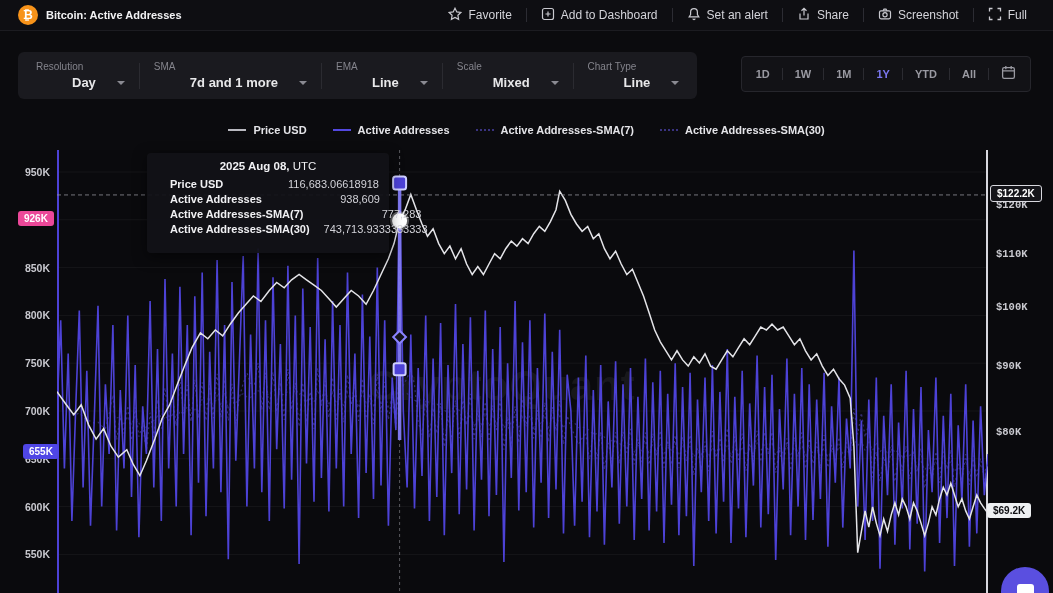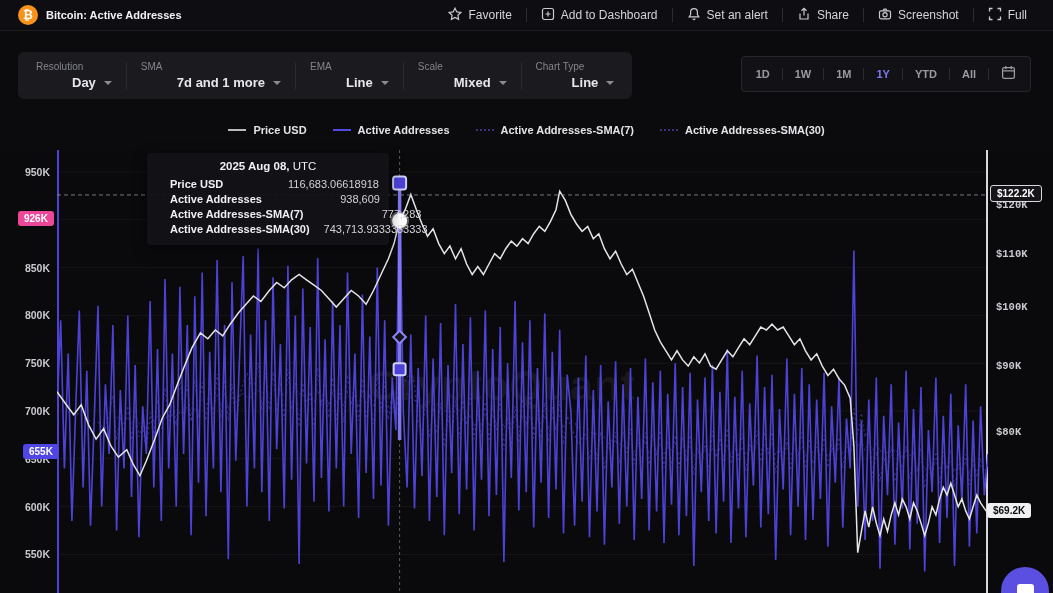"Day" .control .val { gap: 8px -> 21px }
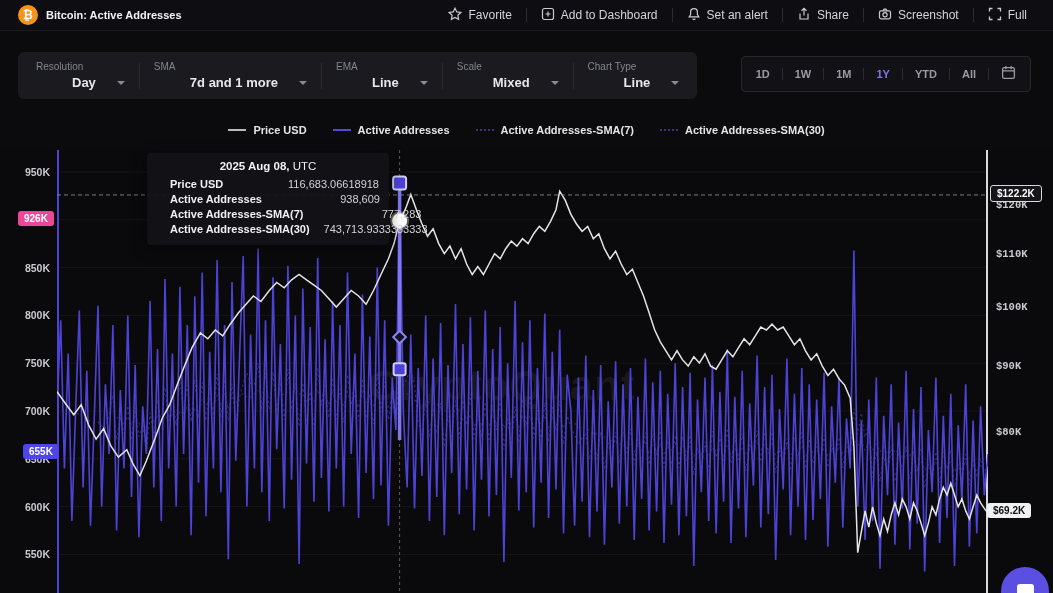"2025 Aug 08, UTC" .tooltip { padding: 7px 10px 8px -> 7px 10px 16px }
